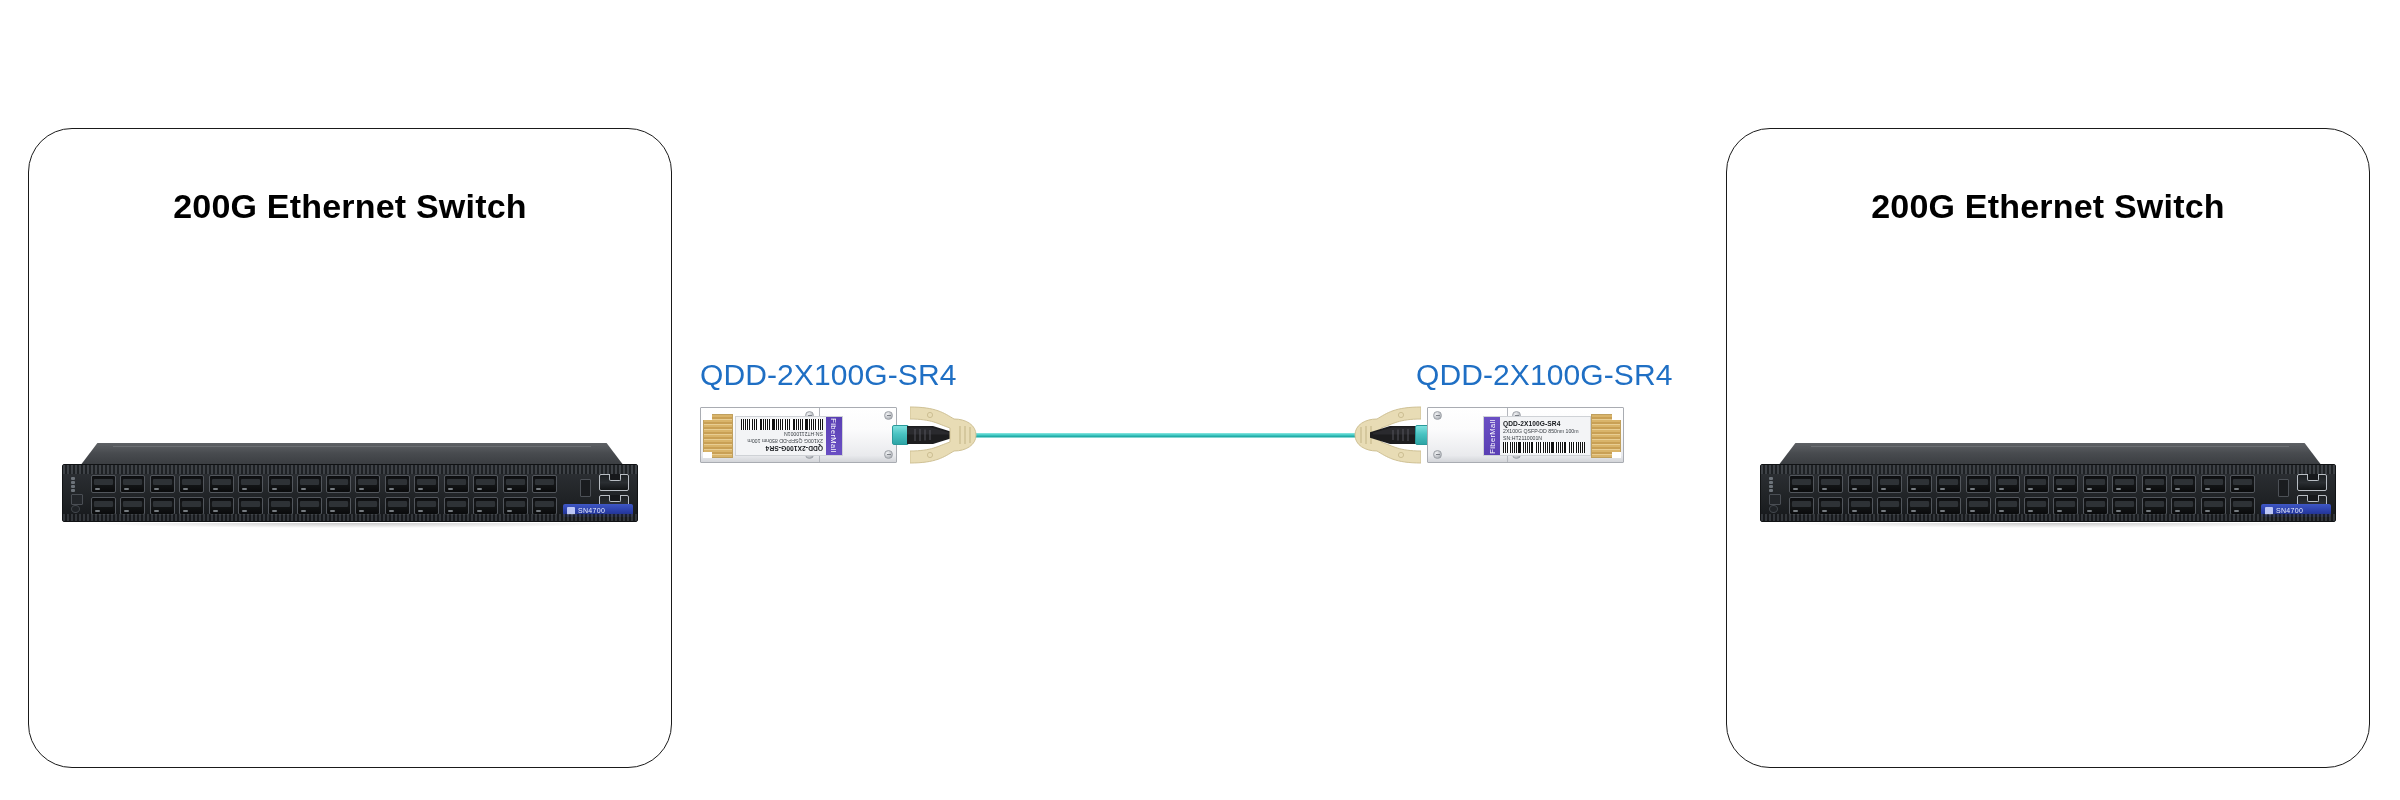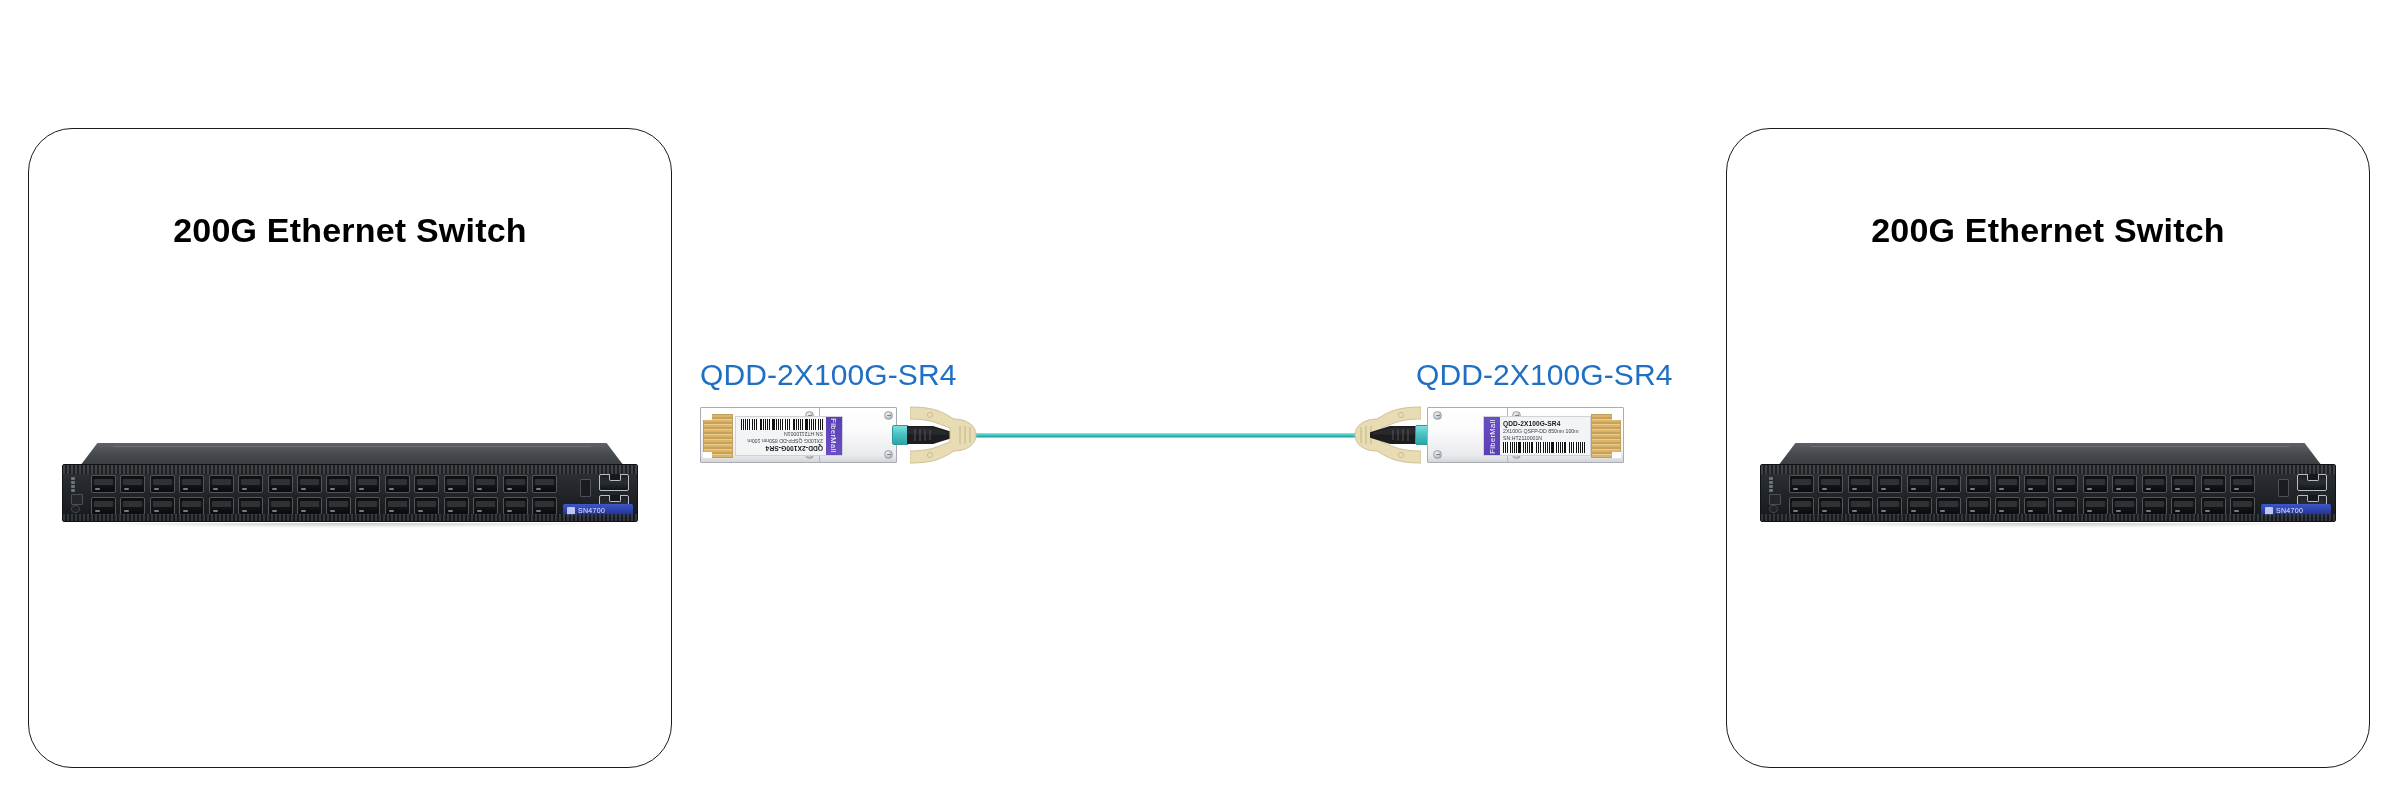"200G Ethernet Switch" .panel-title { margin-top: 24px -> none }
